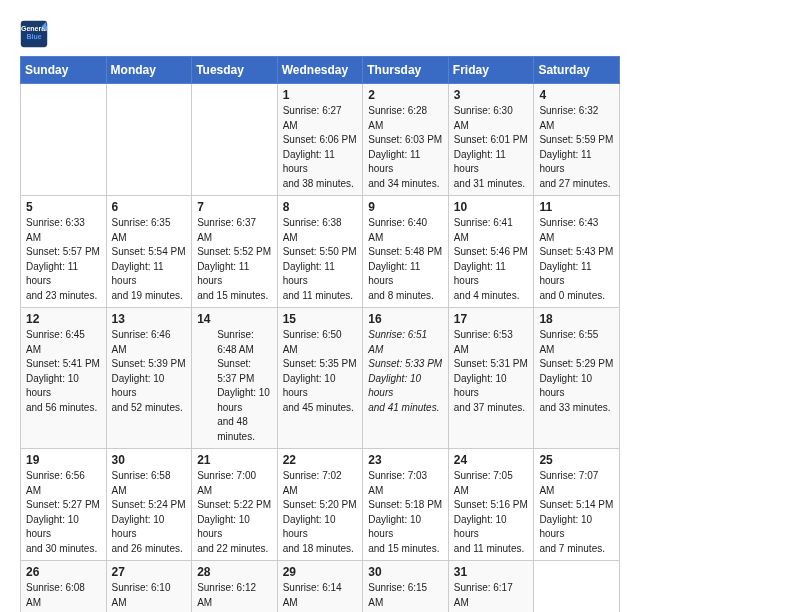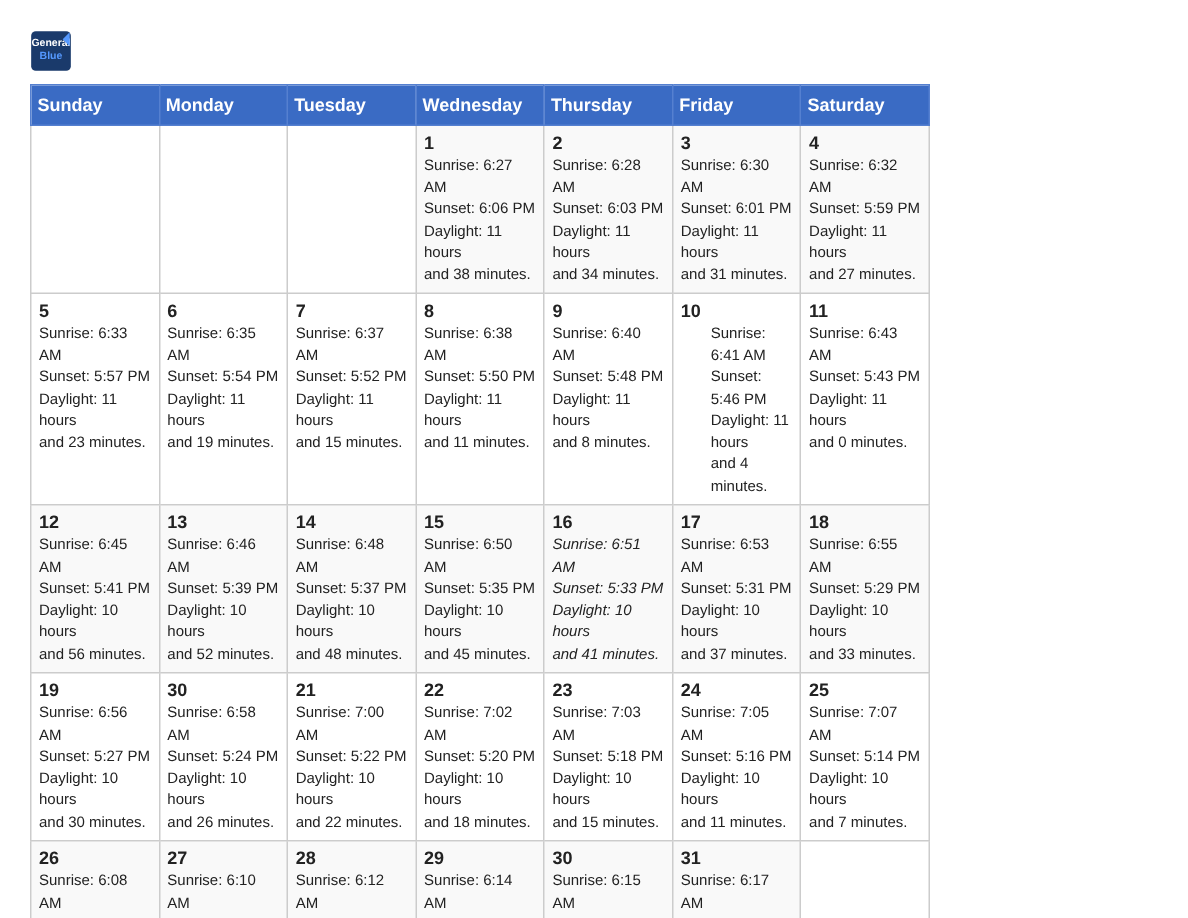"Sunrise: 6:41 AM" div.day-info { margin-left: 20px -> none }
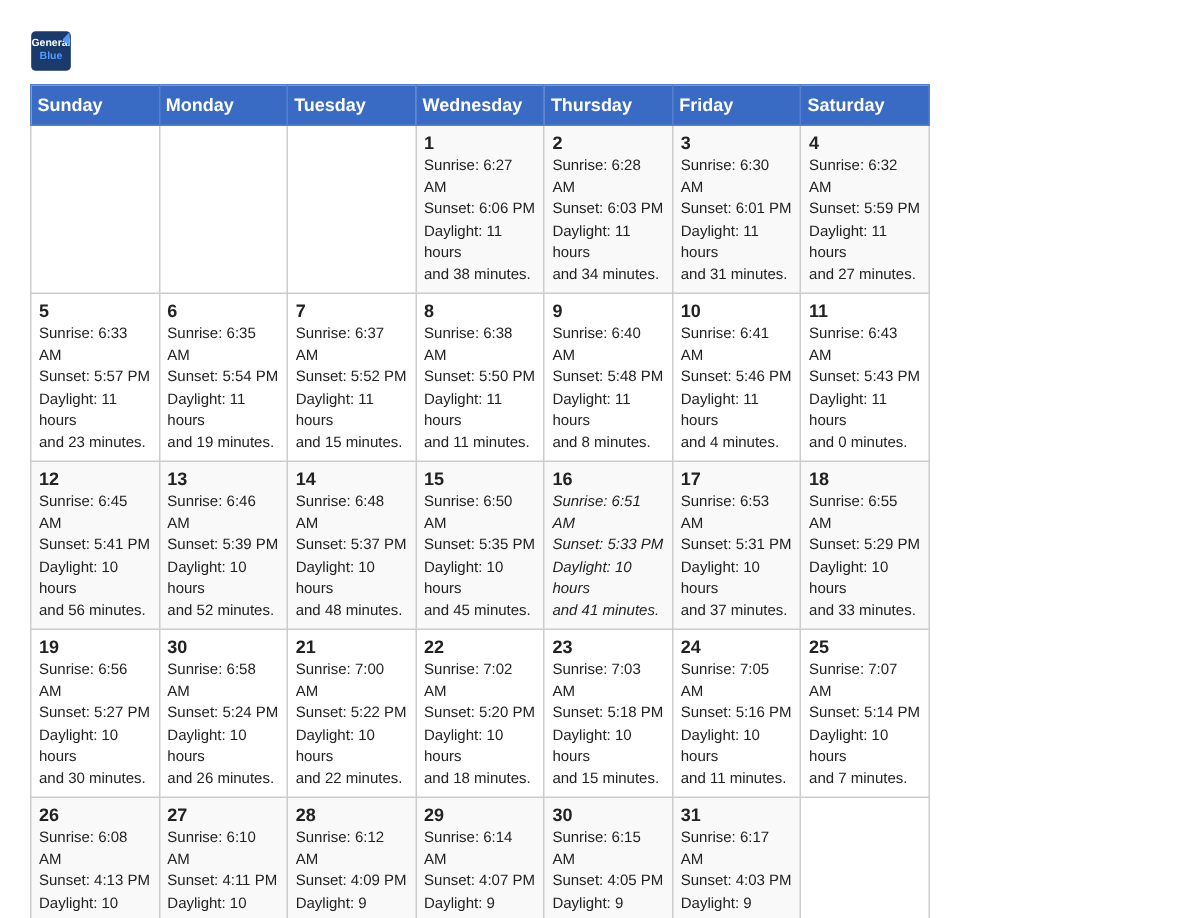"Sunrise: 6:48 AM" div.day-info { margin-left: none -> 20px }
